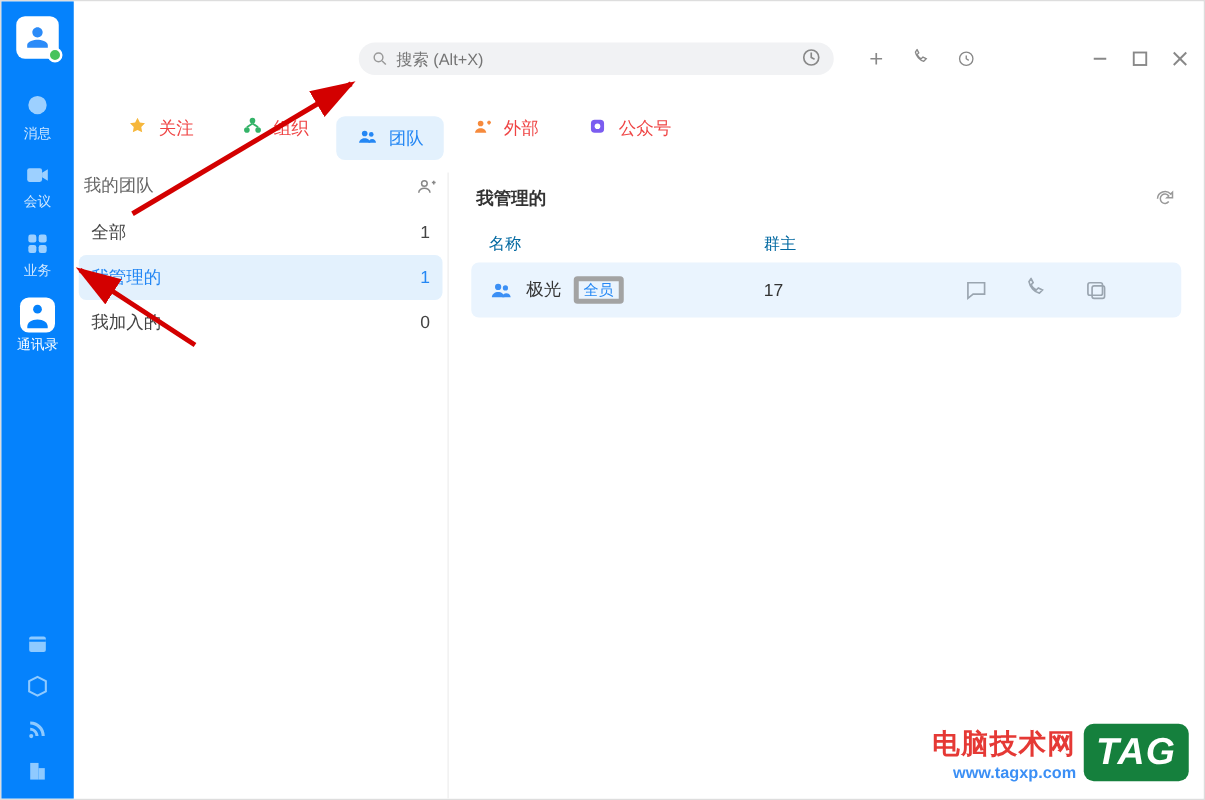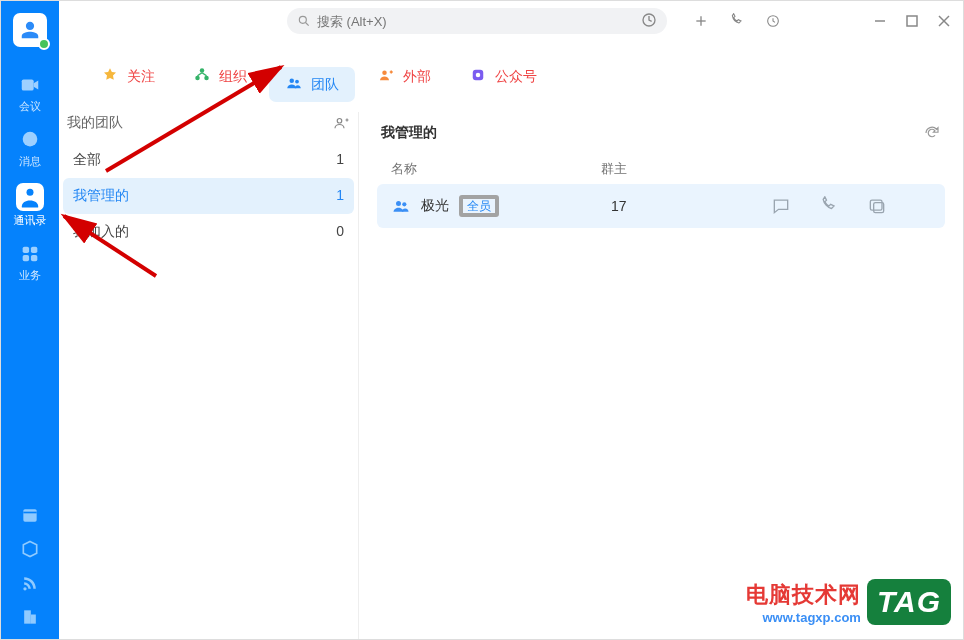"搜索 (Alt+X)" .topbar { margin-top: none -> 26px }
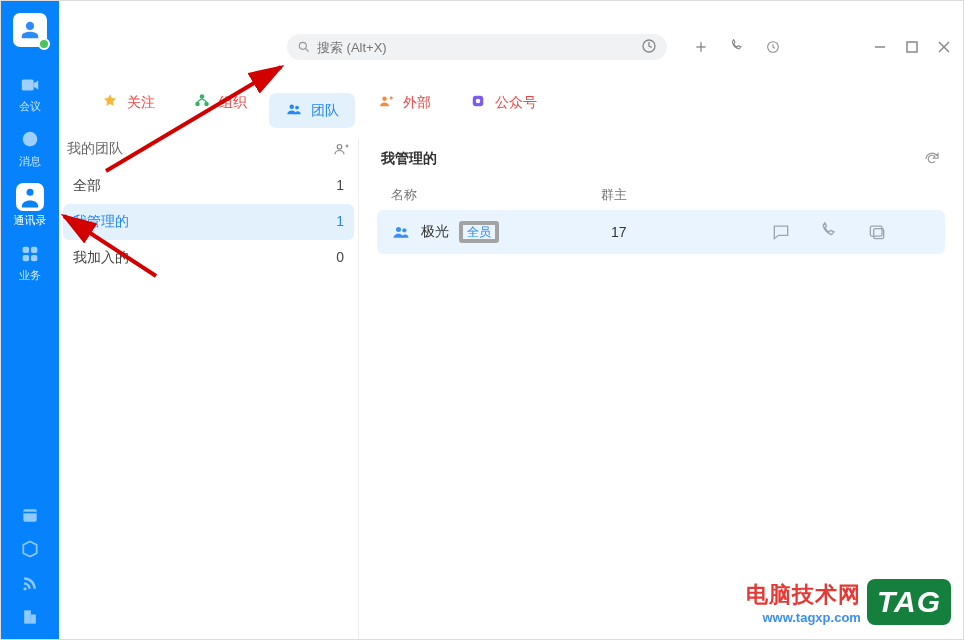"会议" div.nav-item { order: before "消息" -> after "消息" }
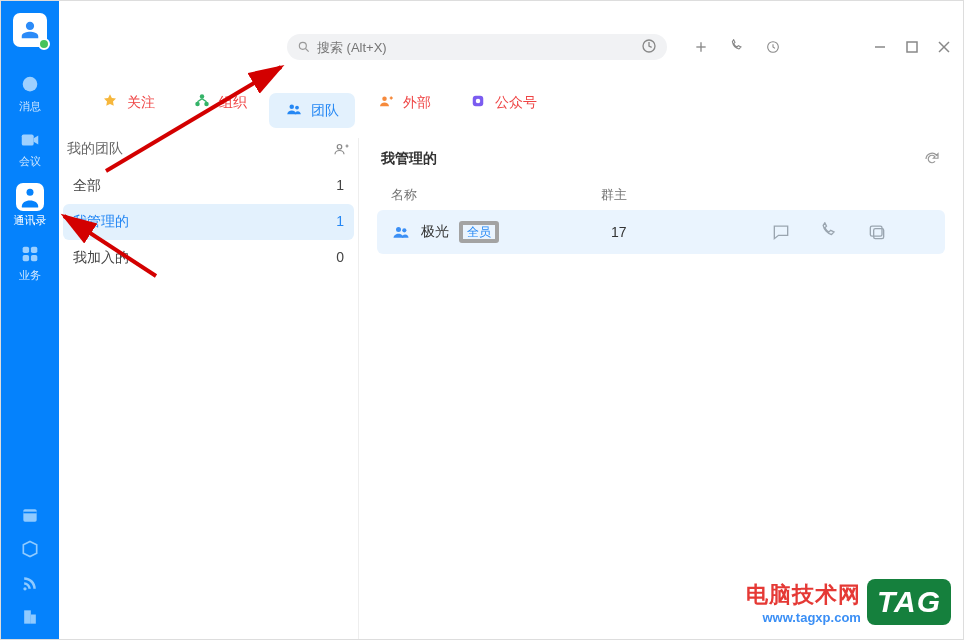"名称" .table-head { color: #737373 -> #0369a1; gap: 10px -> none }
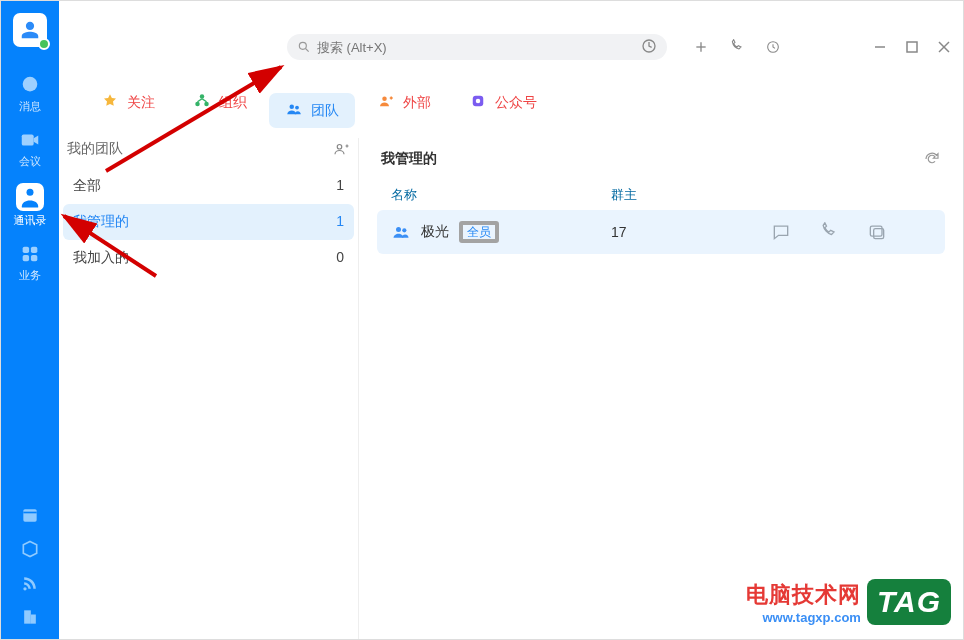"通讯录" div.nav-item { order: before "业务" -> after "业务" }
